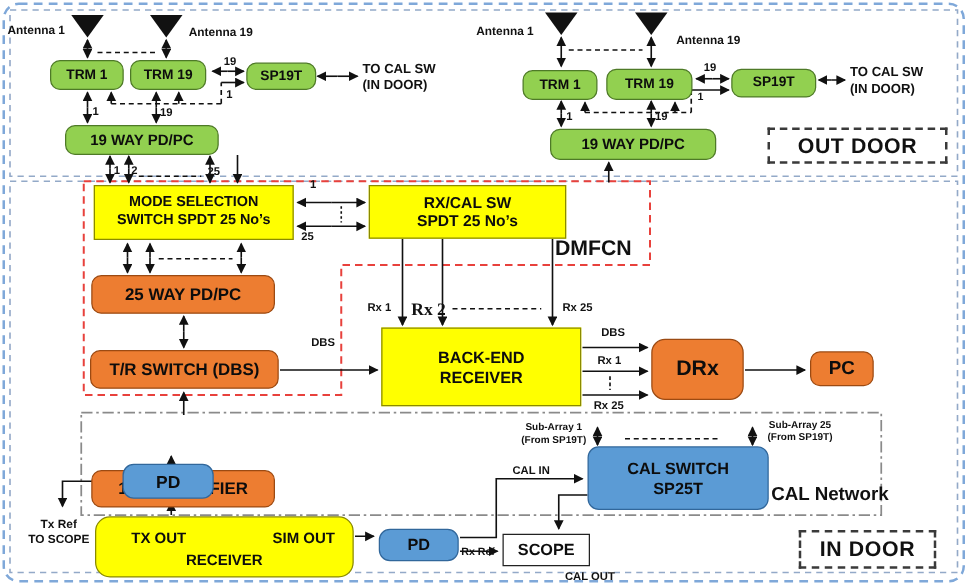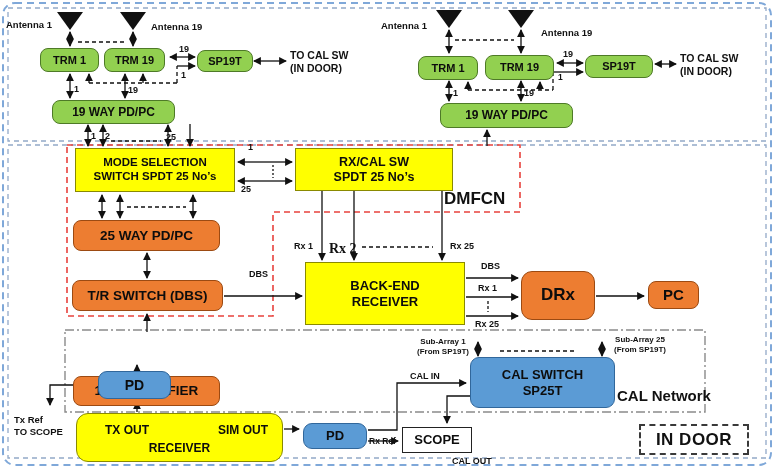"OUT DOOR" div.badge { html: none -> <div>OUT DOOR</div> }
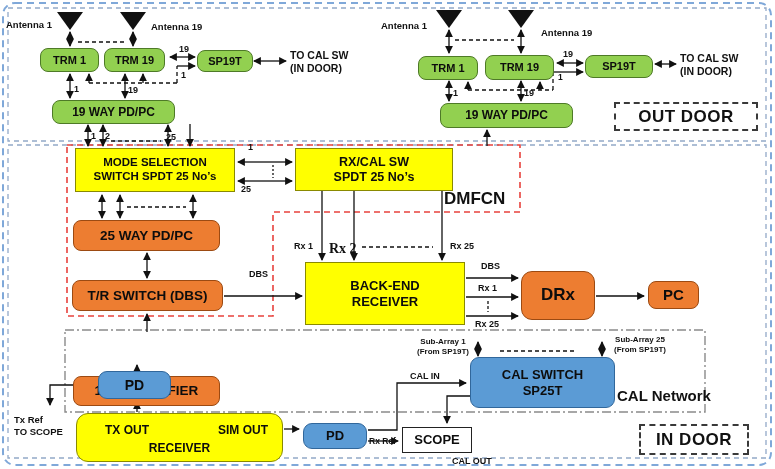"Tx Ref" div.lbl { text-align: left -> center }
